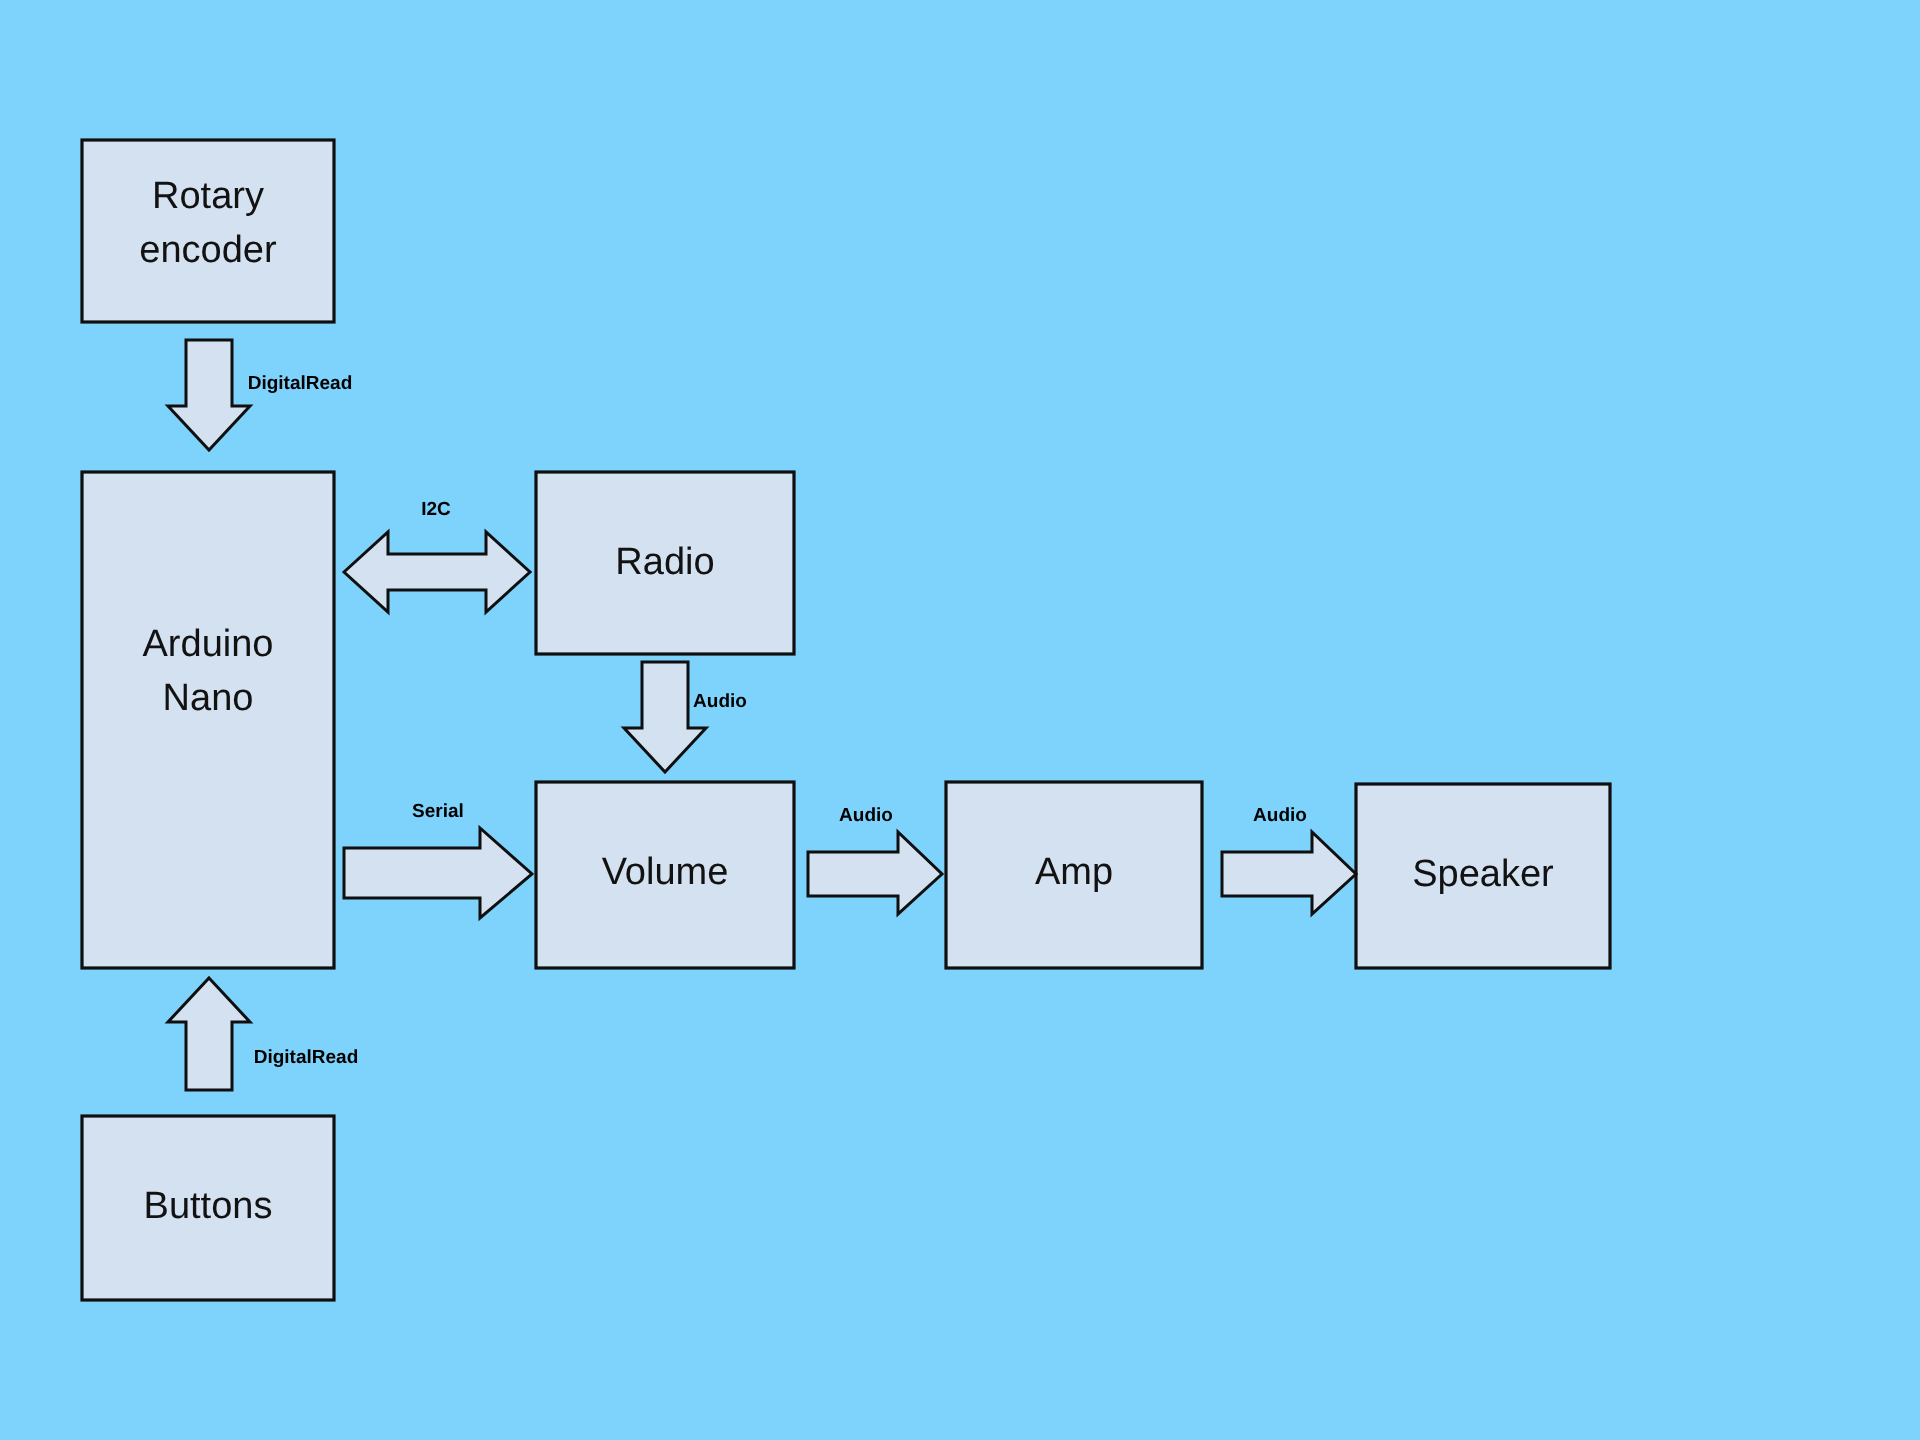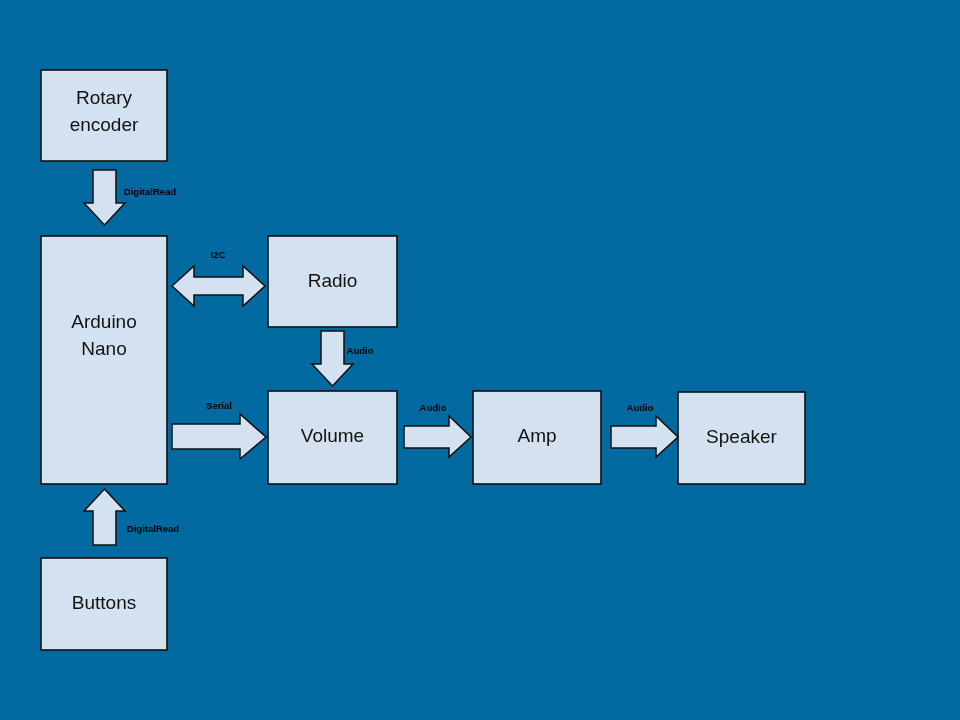"Rotary" div { background: #0369a1 -> #7dd3fc }
